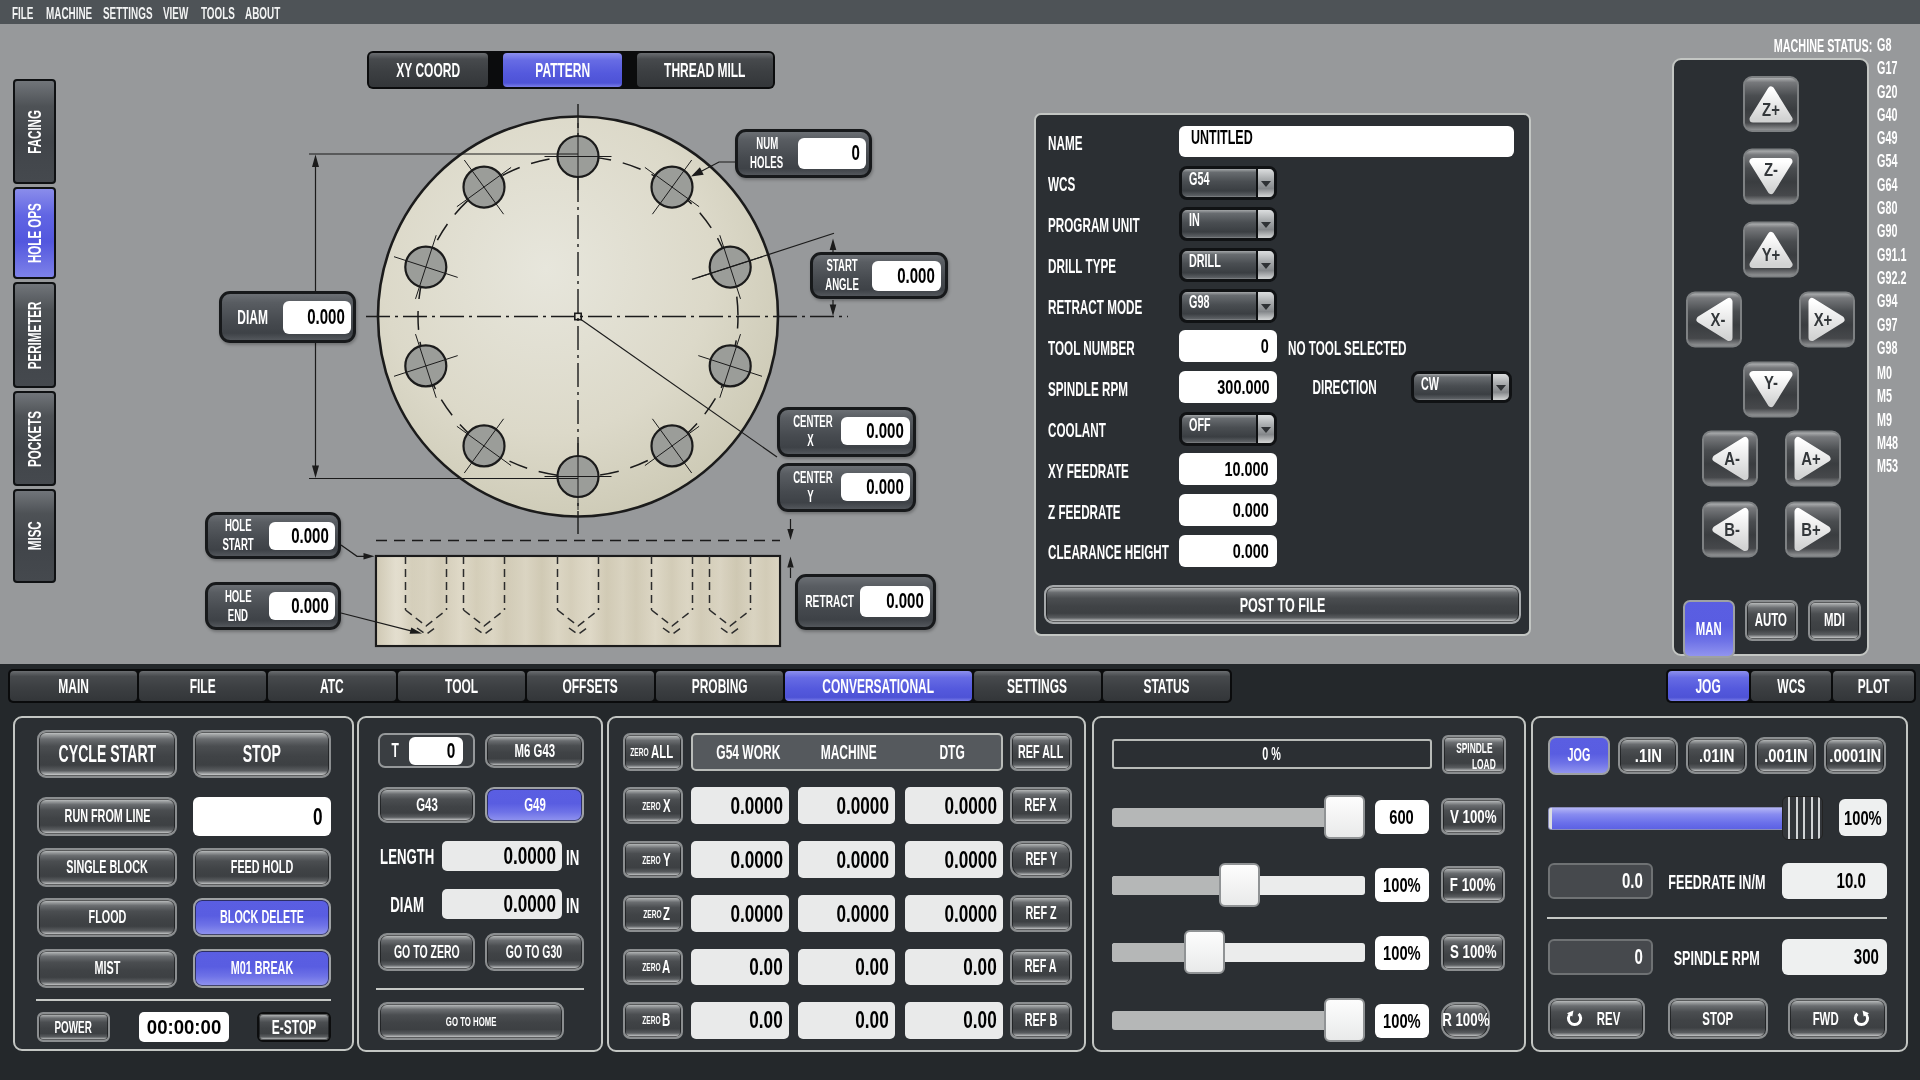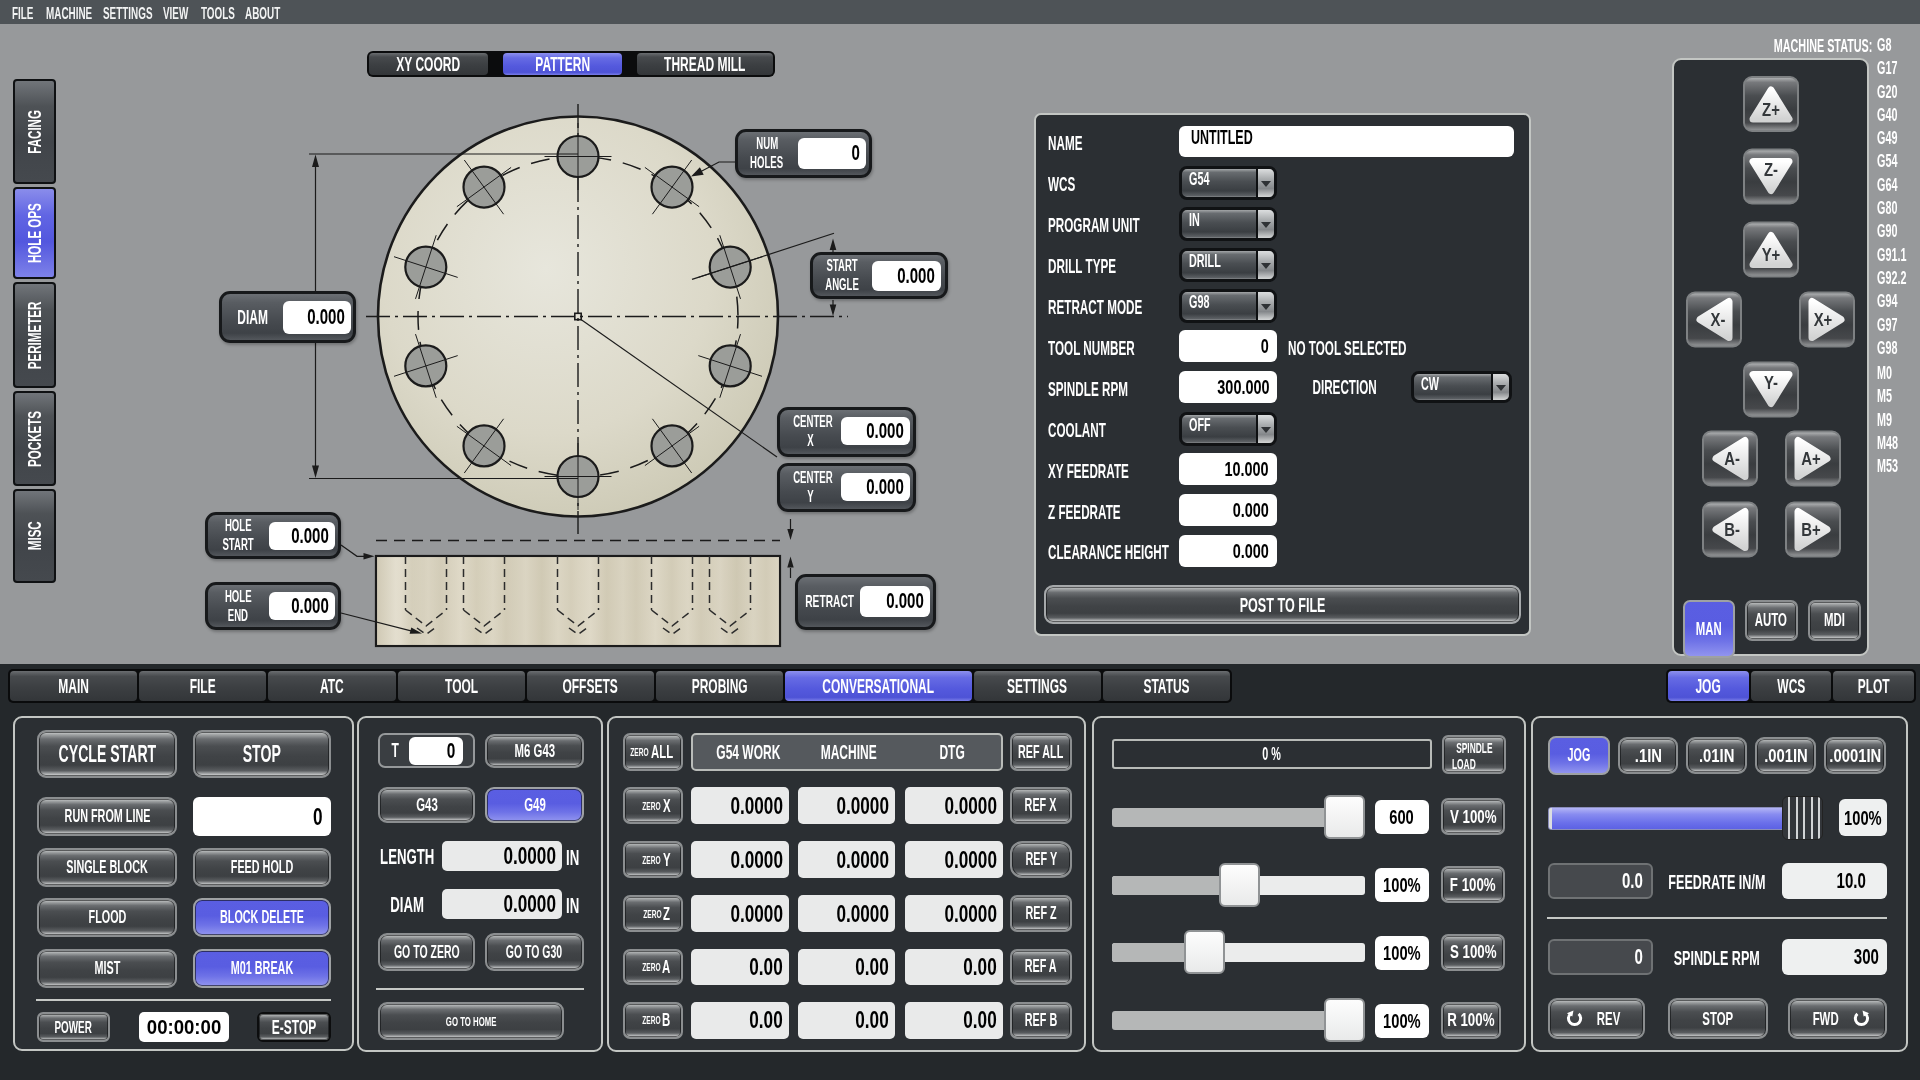"XY COORD" div.abs { height: 26px -> 38px }
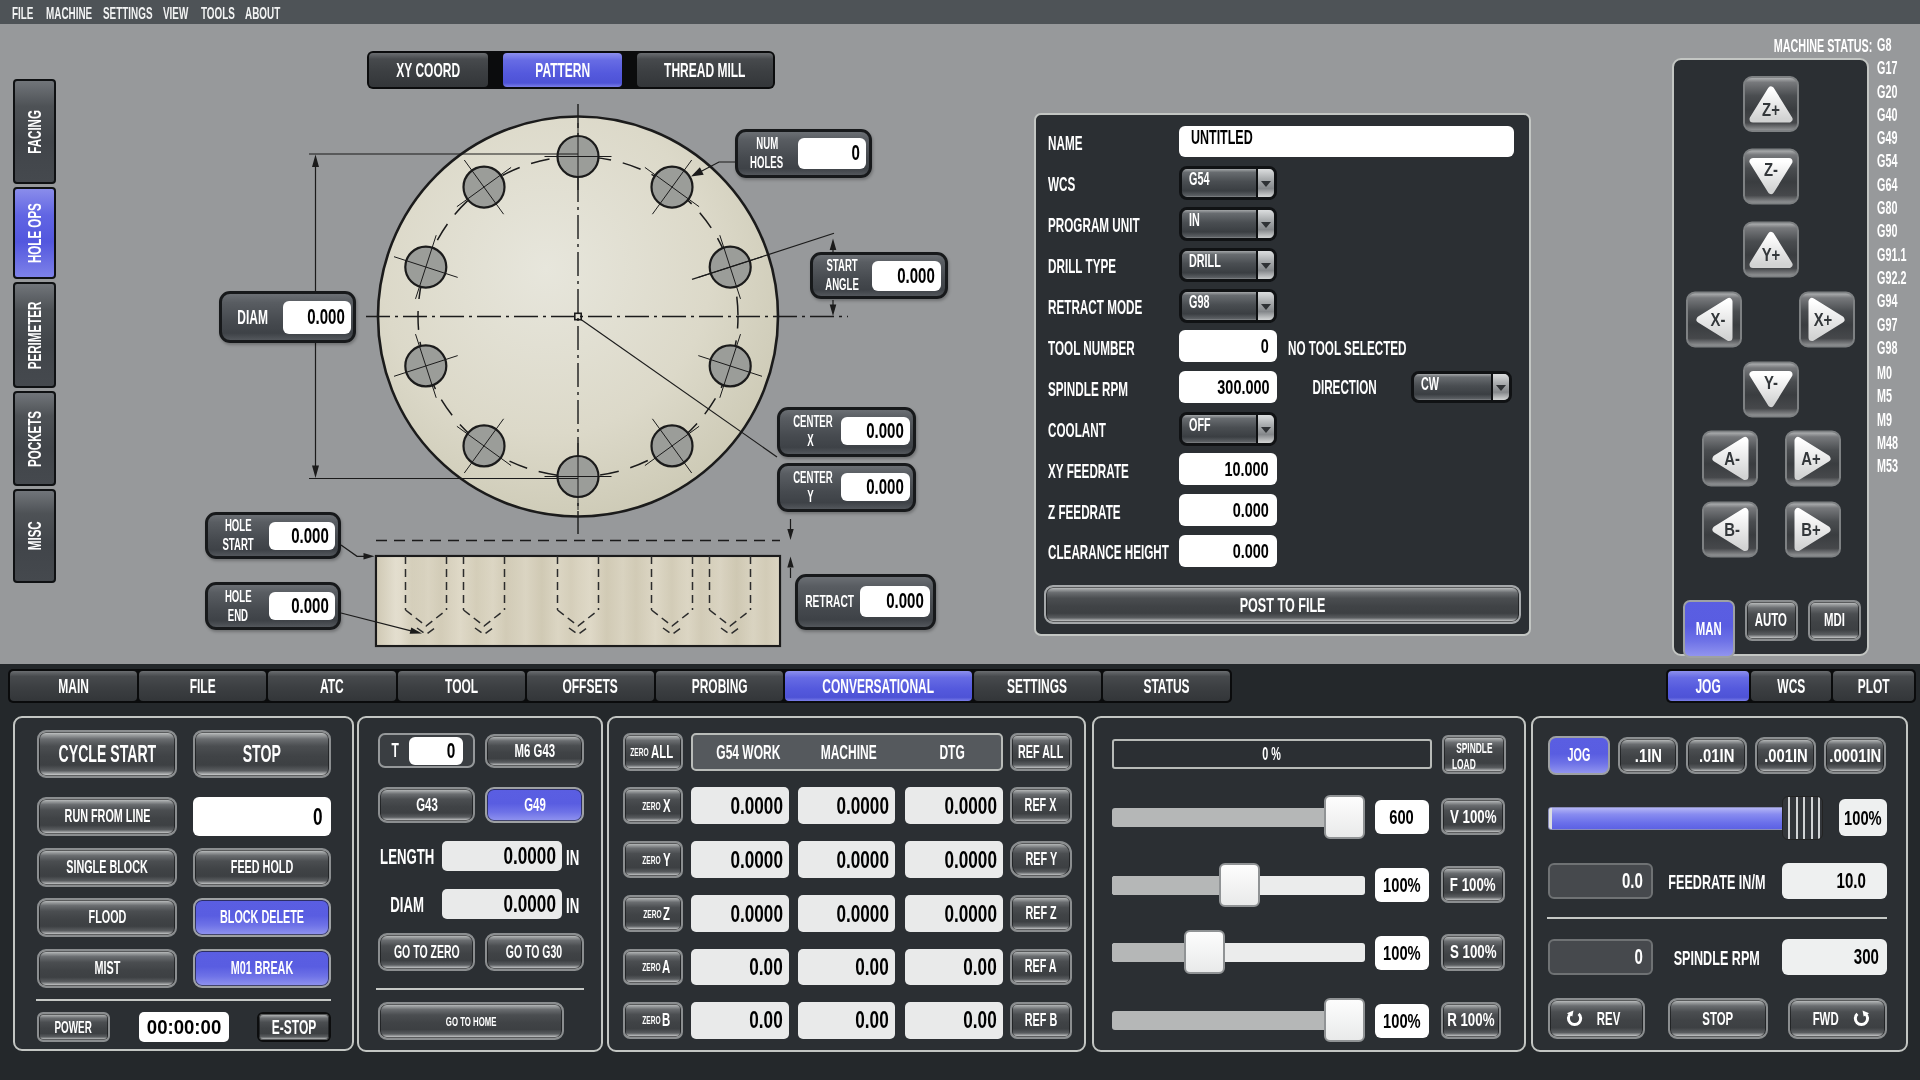"SPINDLE" div.abs { text-align: left -> right }
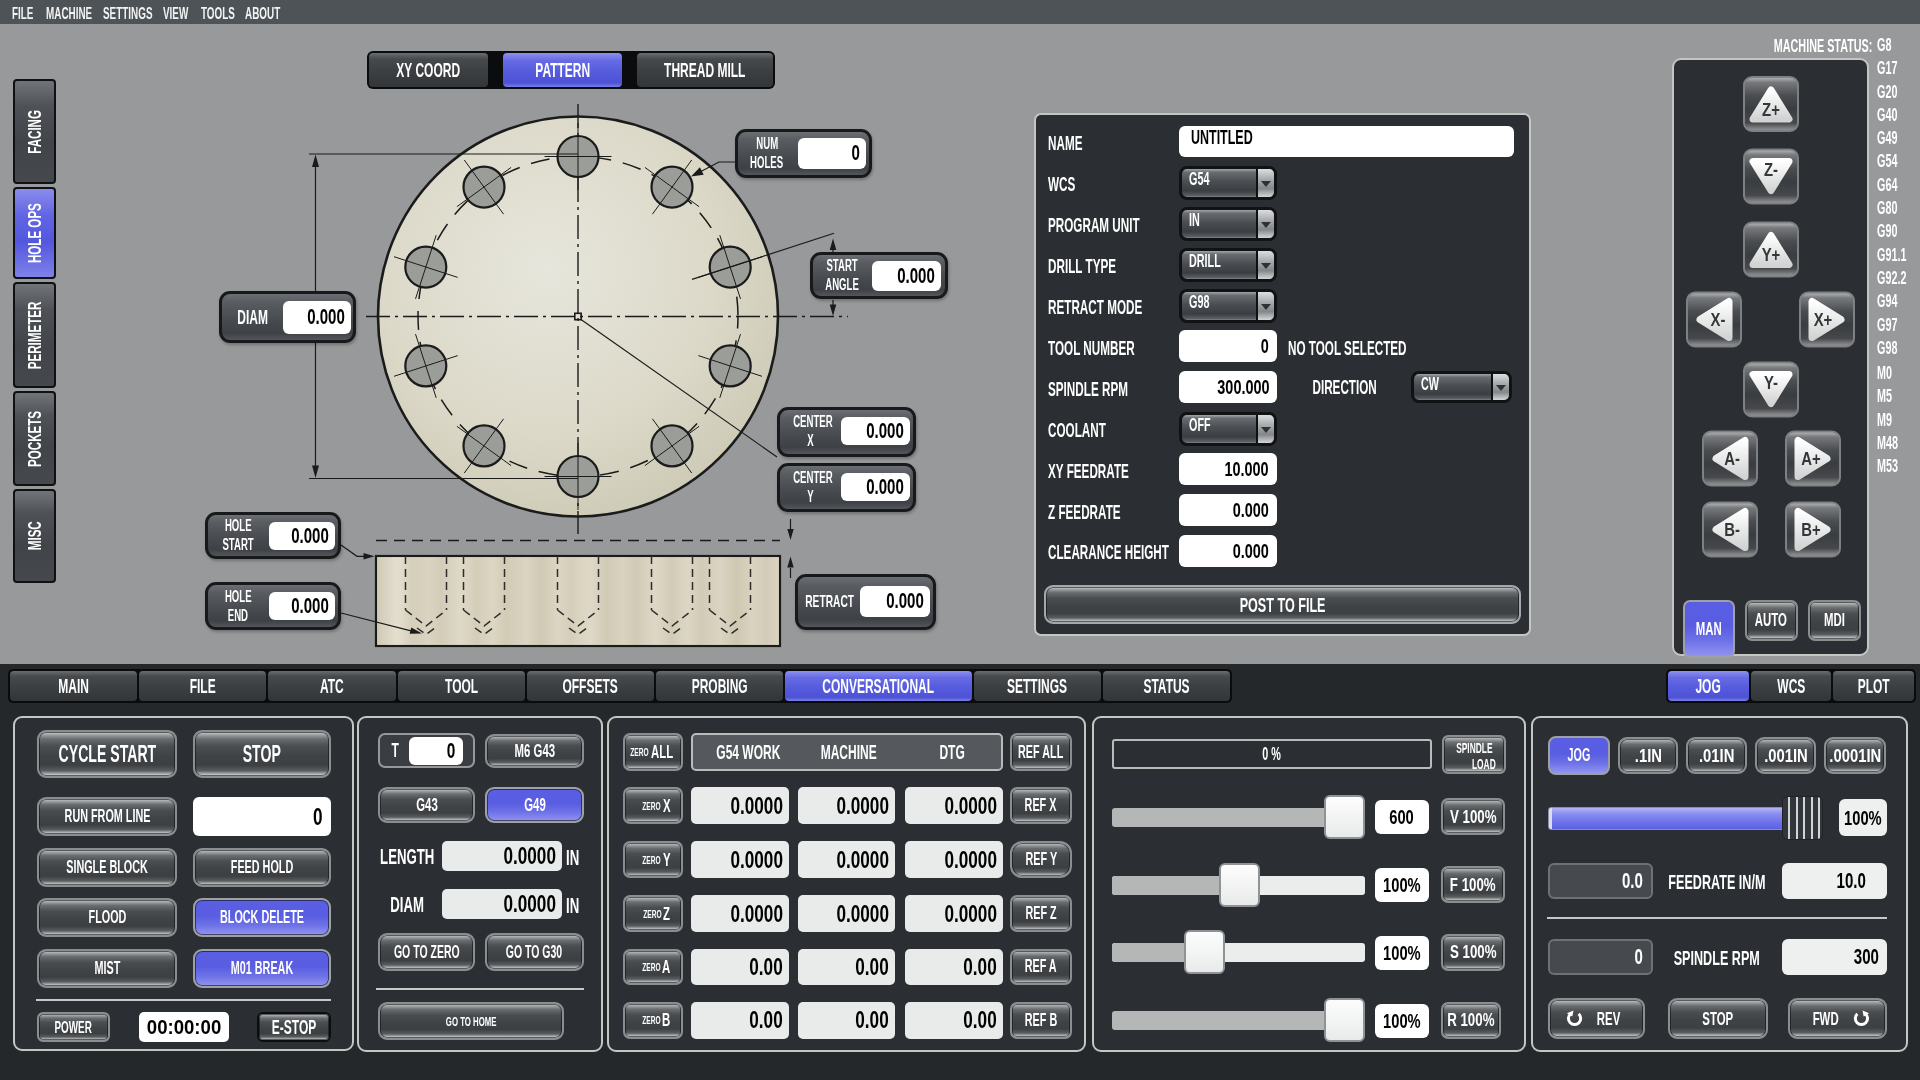"R 100%" div.abs { border-radius: 7px -> 14px; width: 60px -> 49px }
